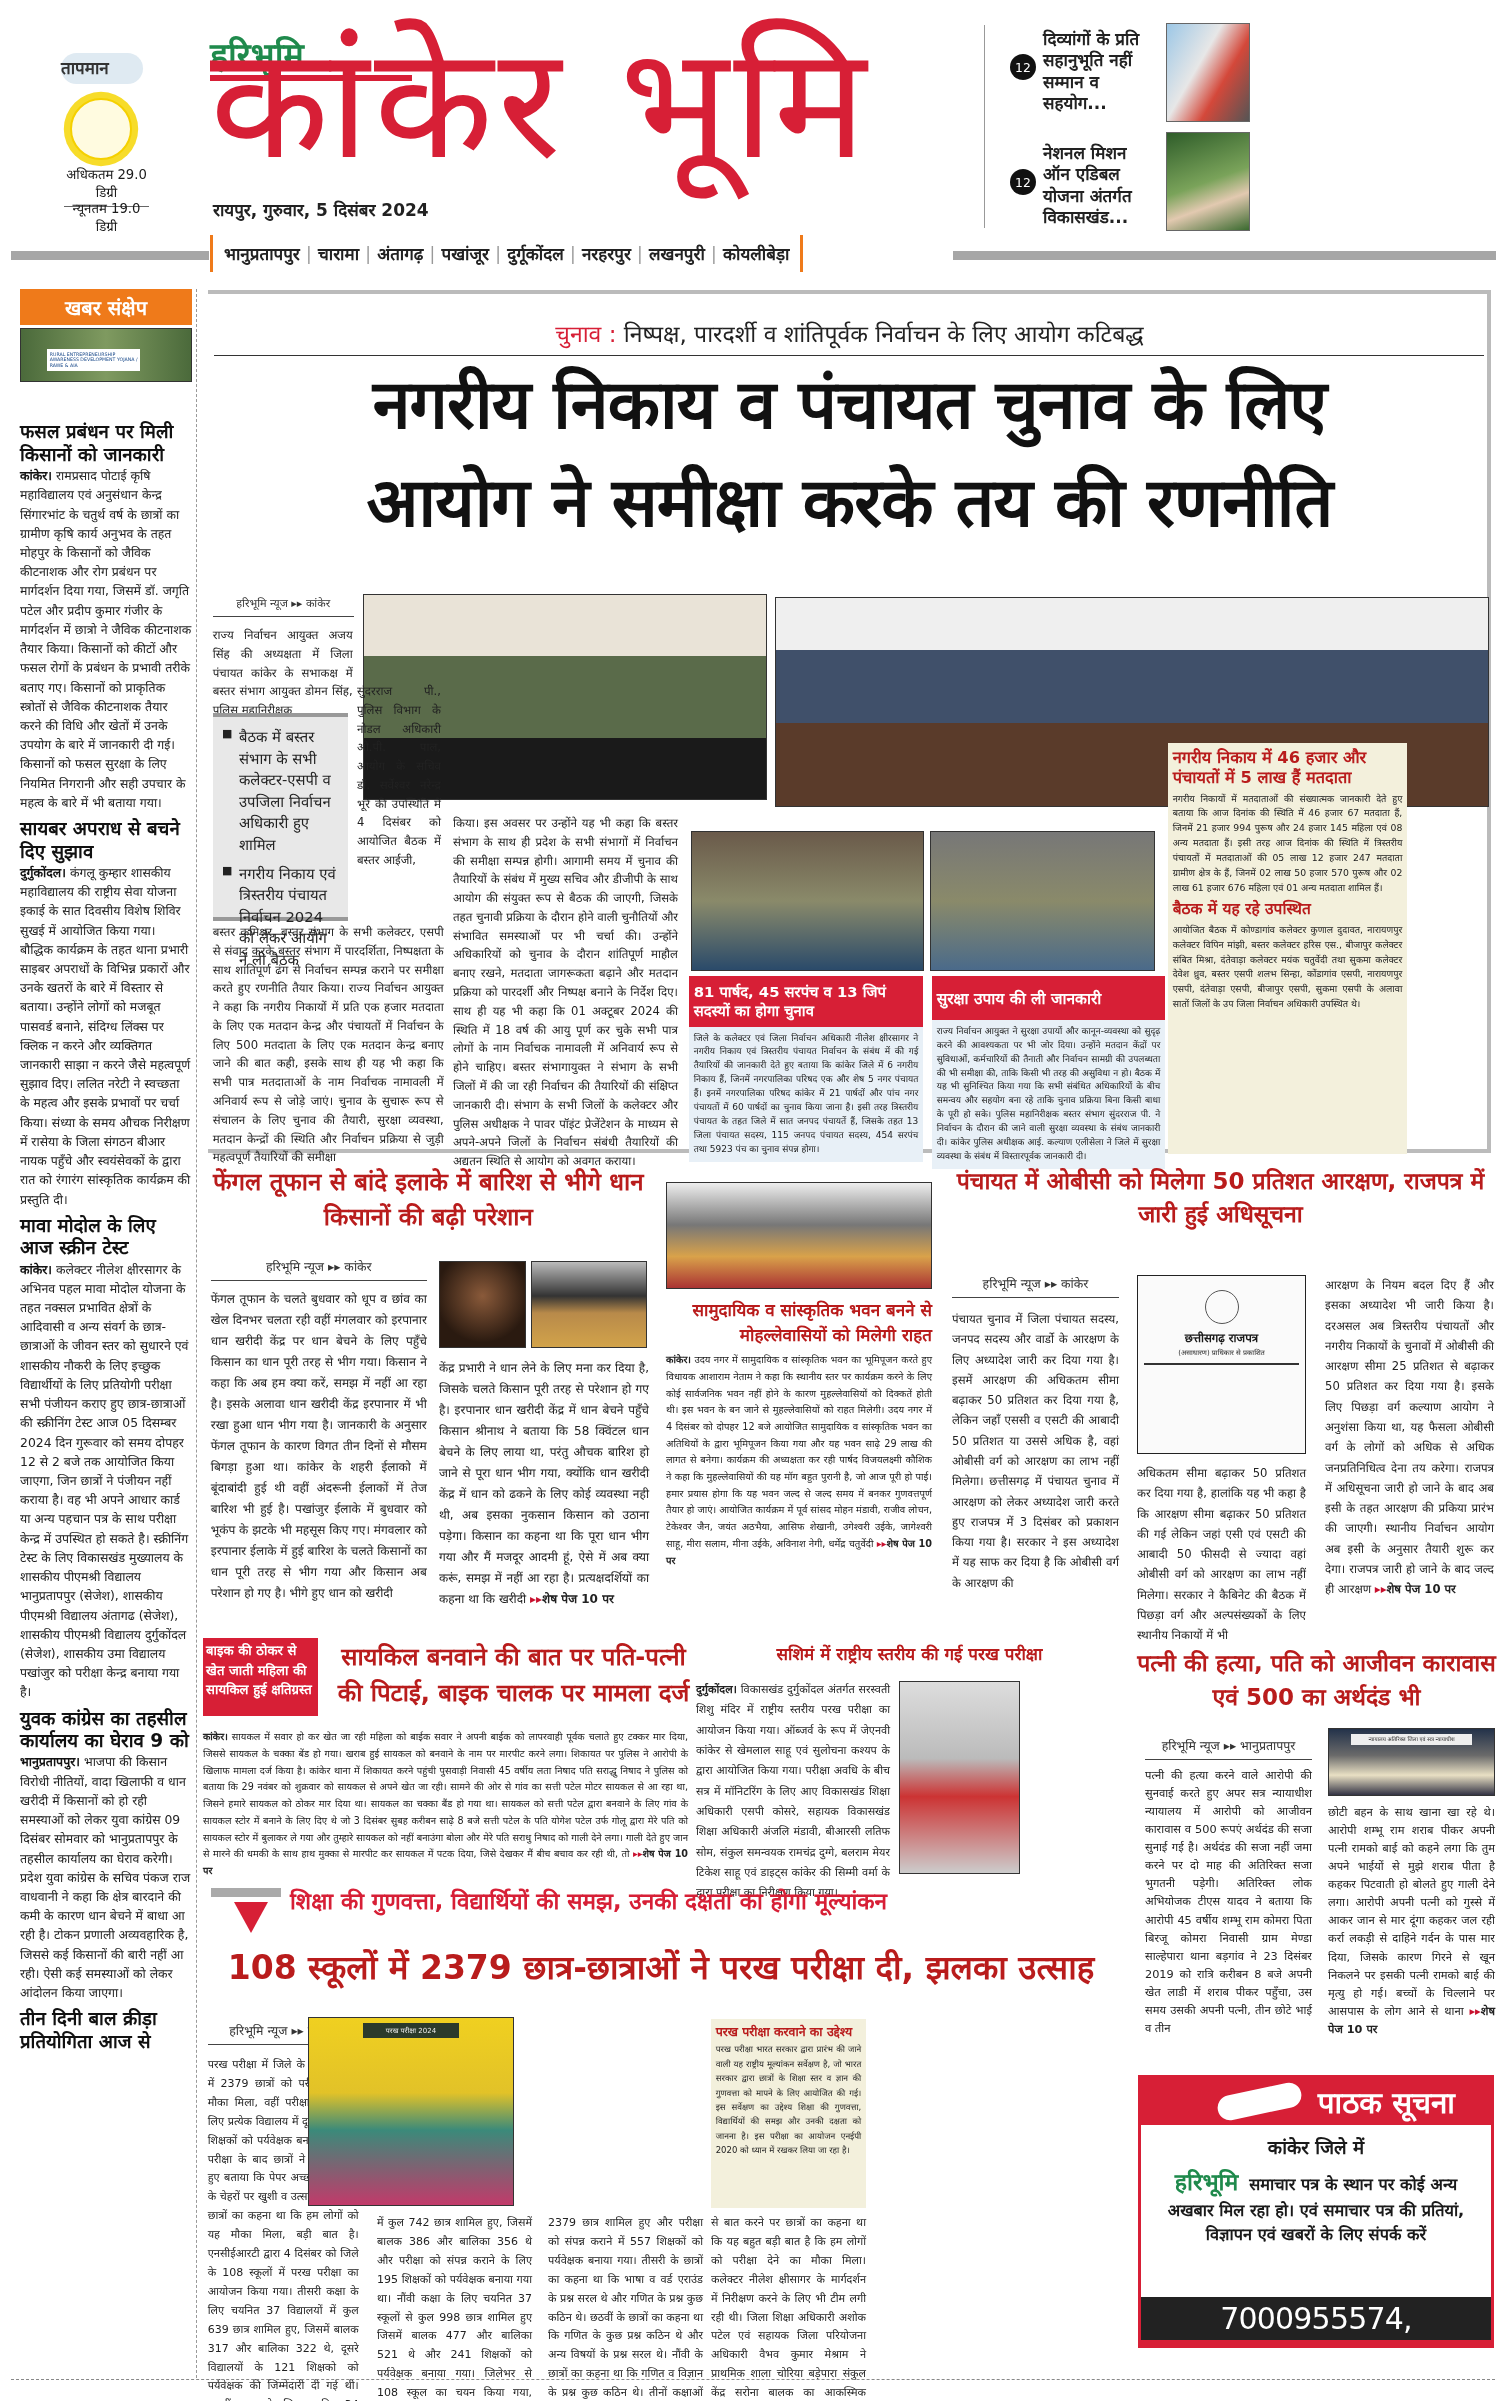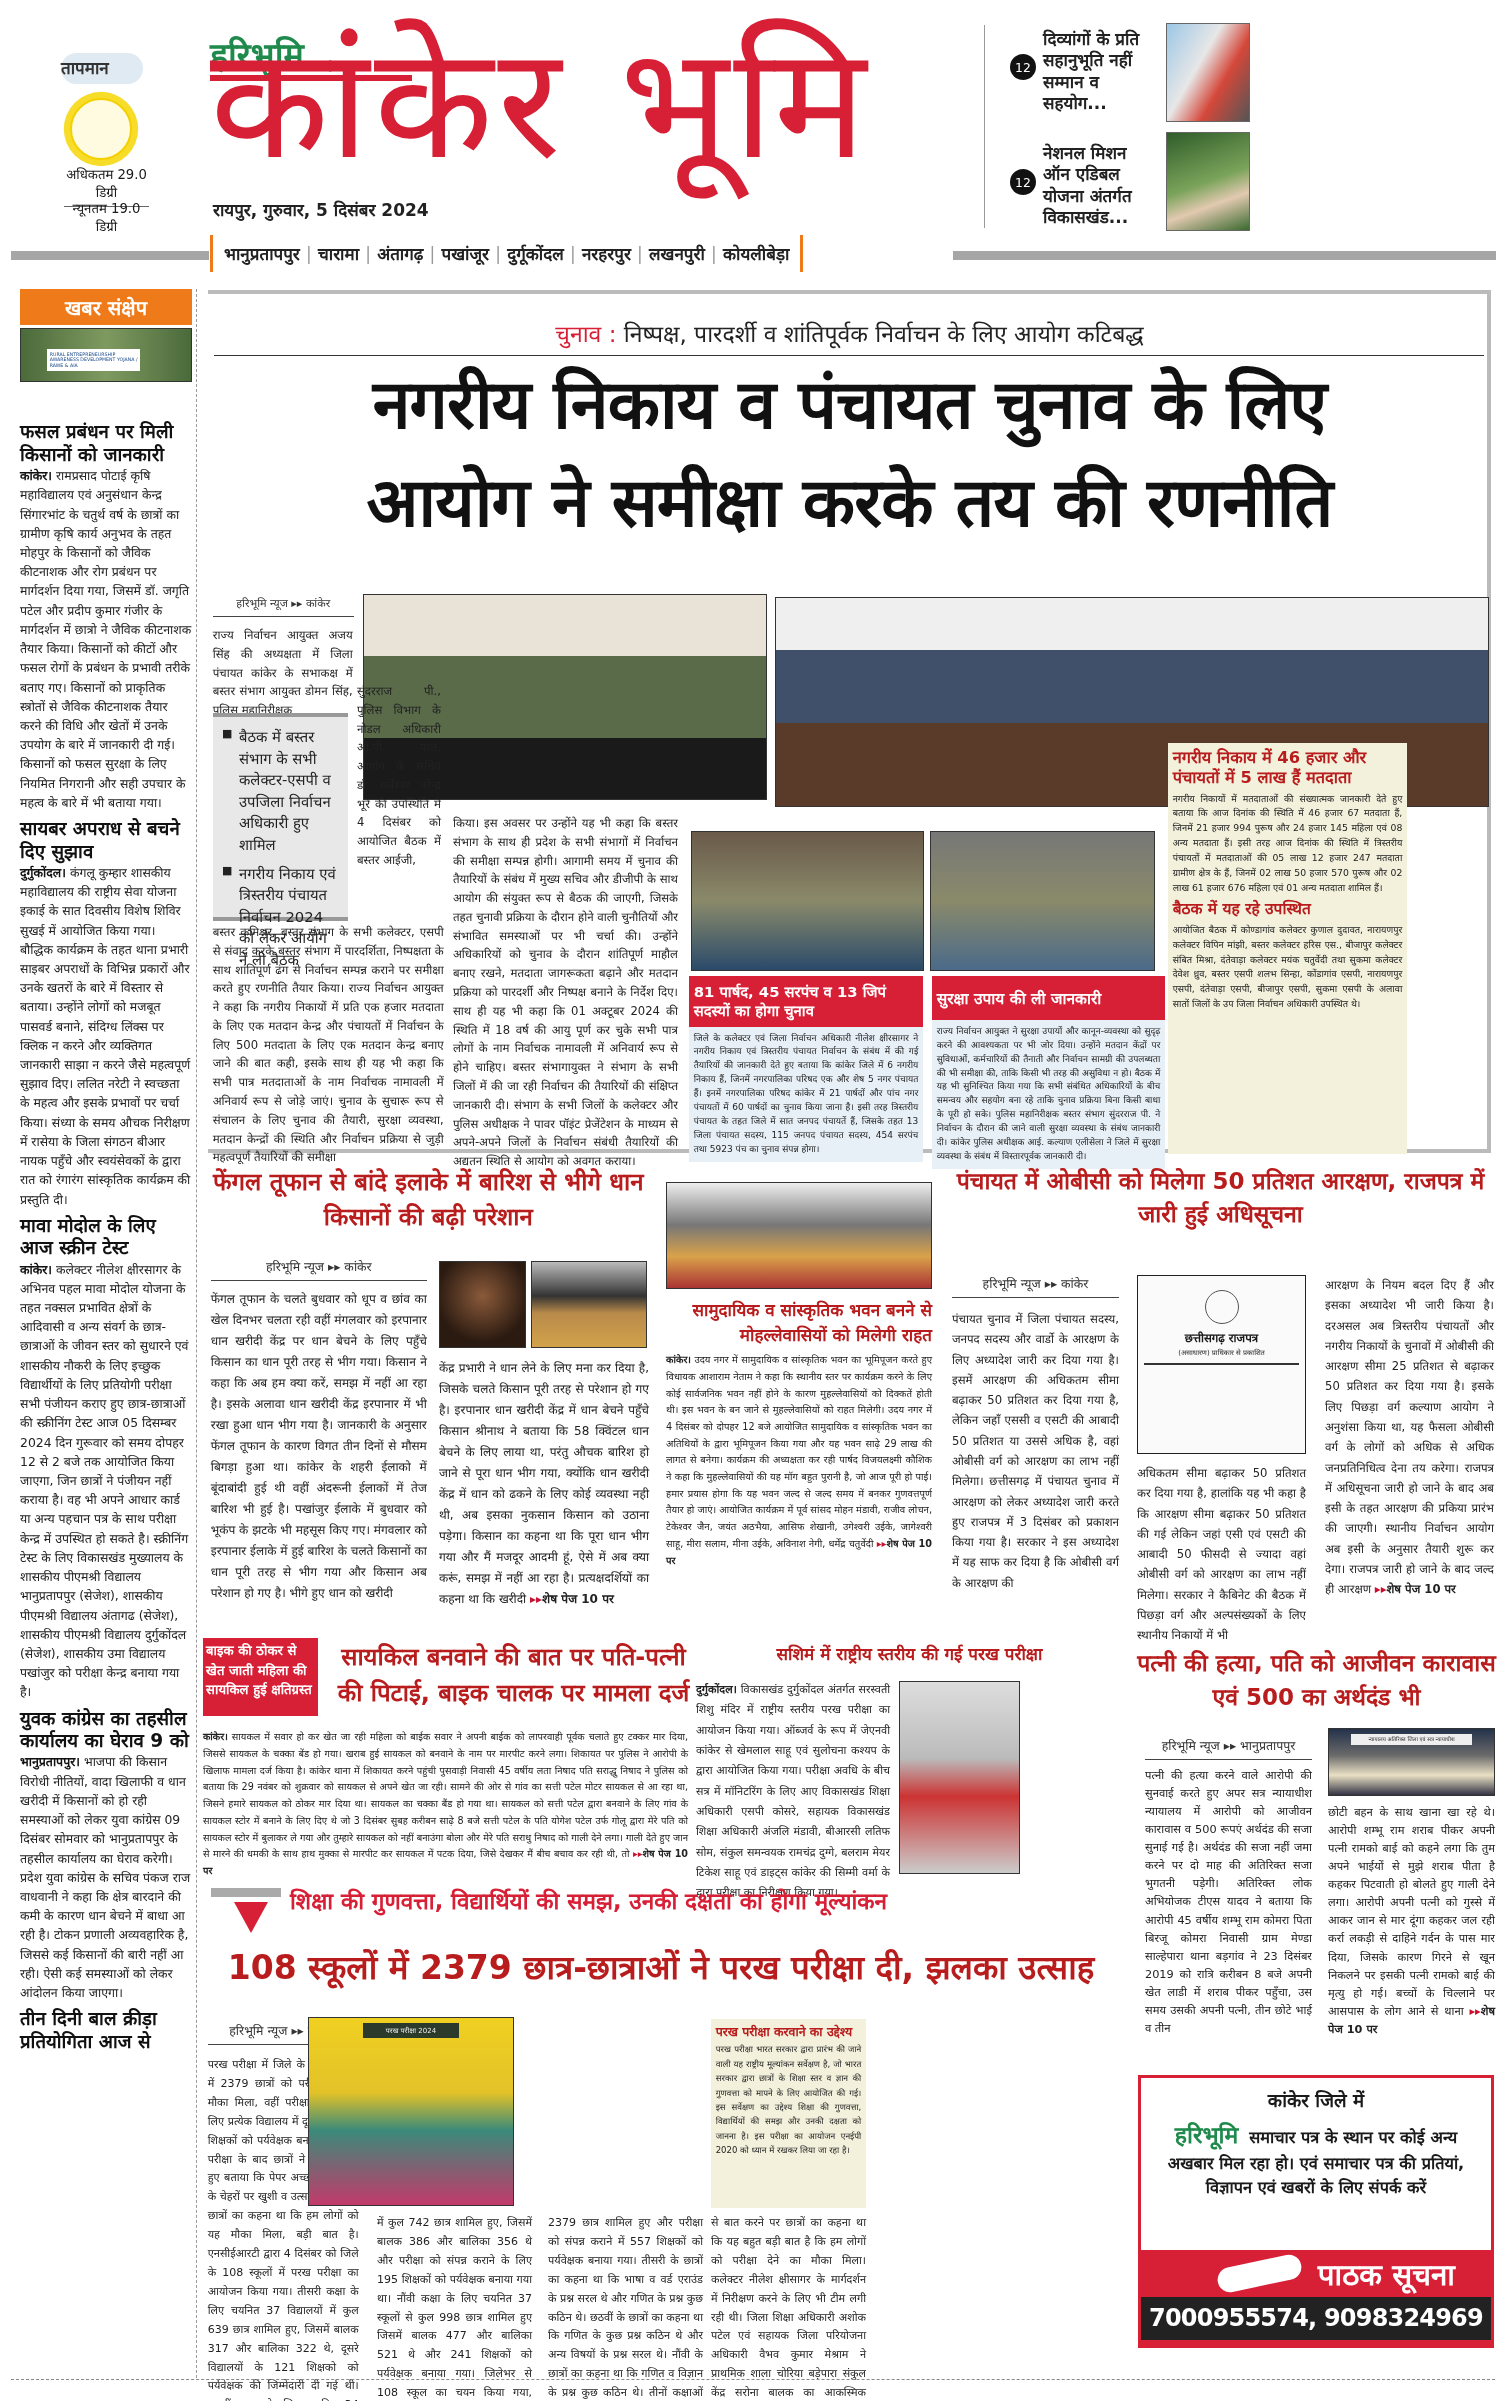"कांकेर जिले में" div { order: before "पाठक सूचना" -> after "पाठक सूचना" }
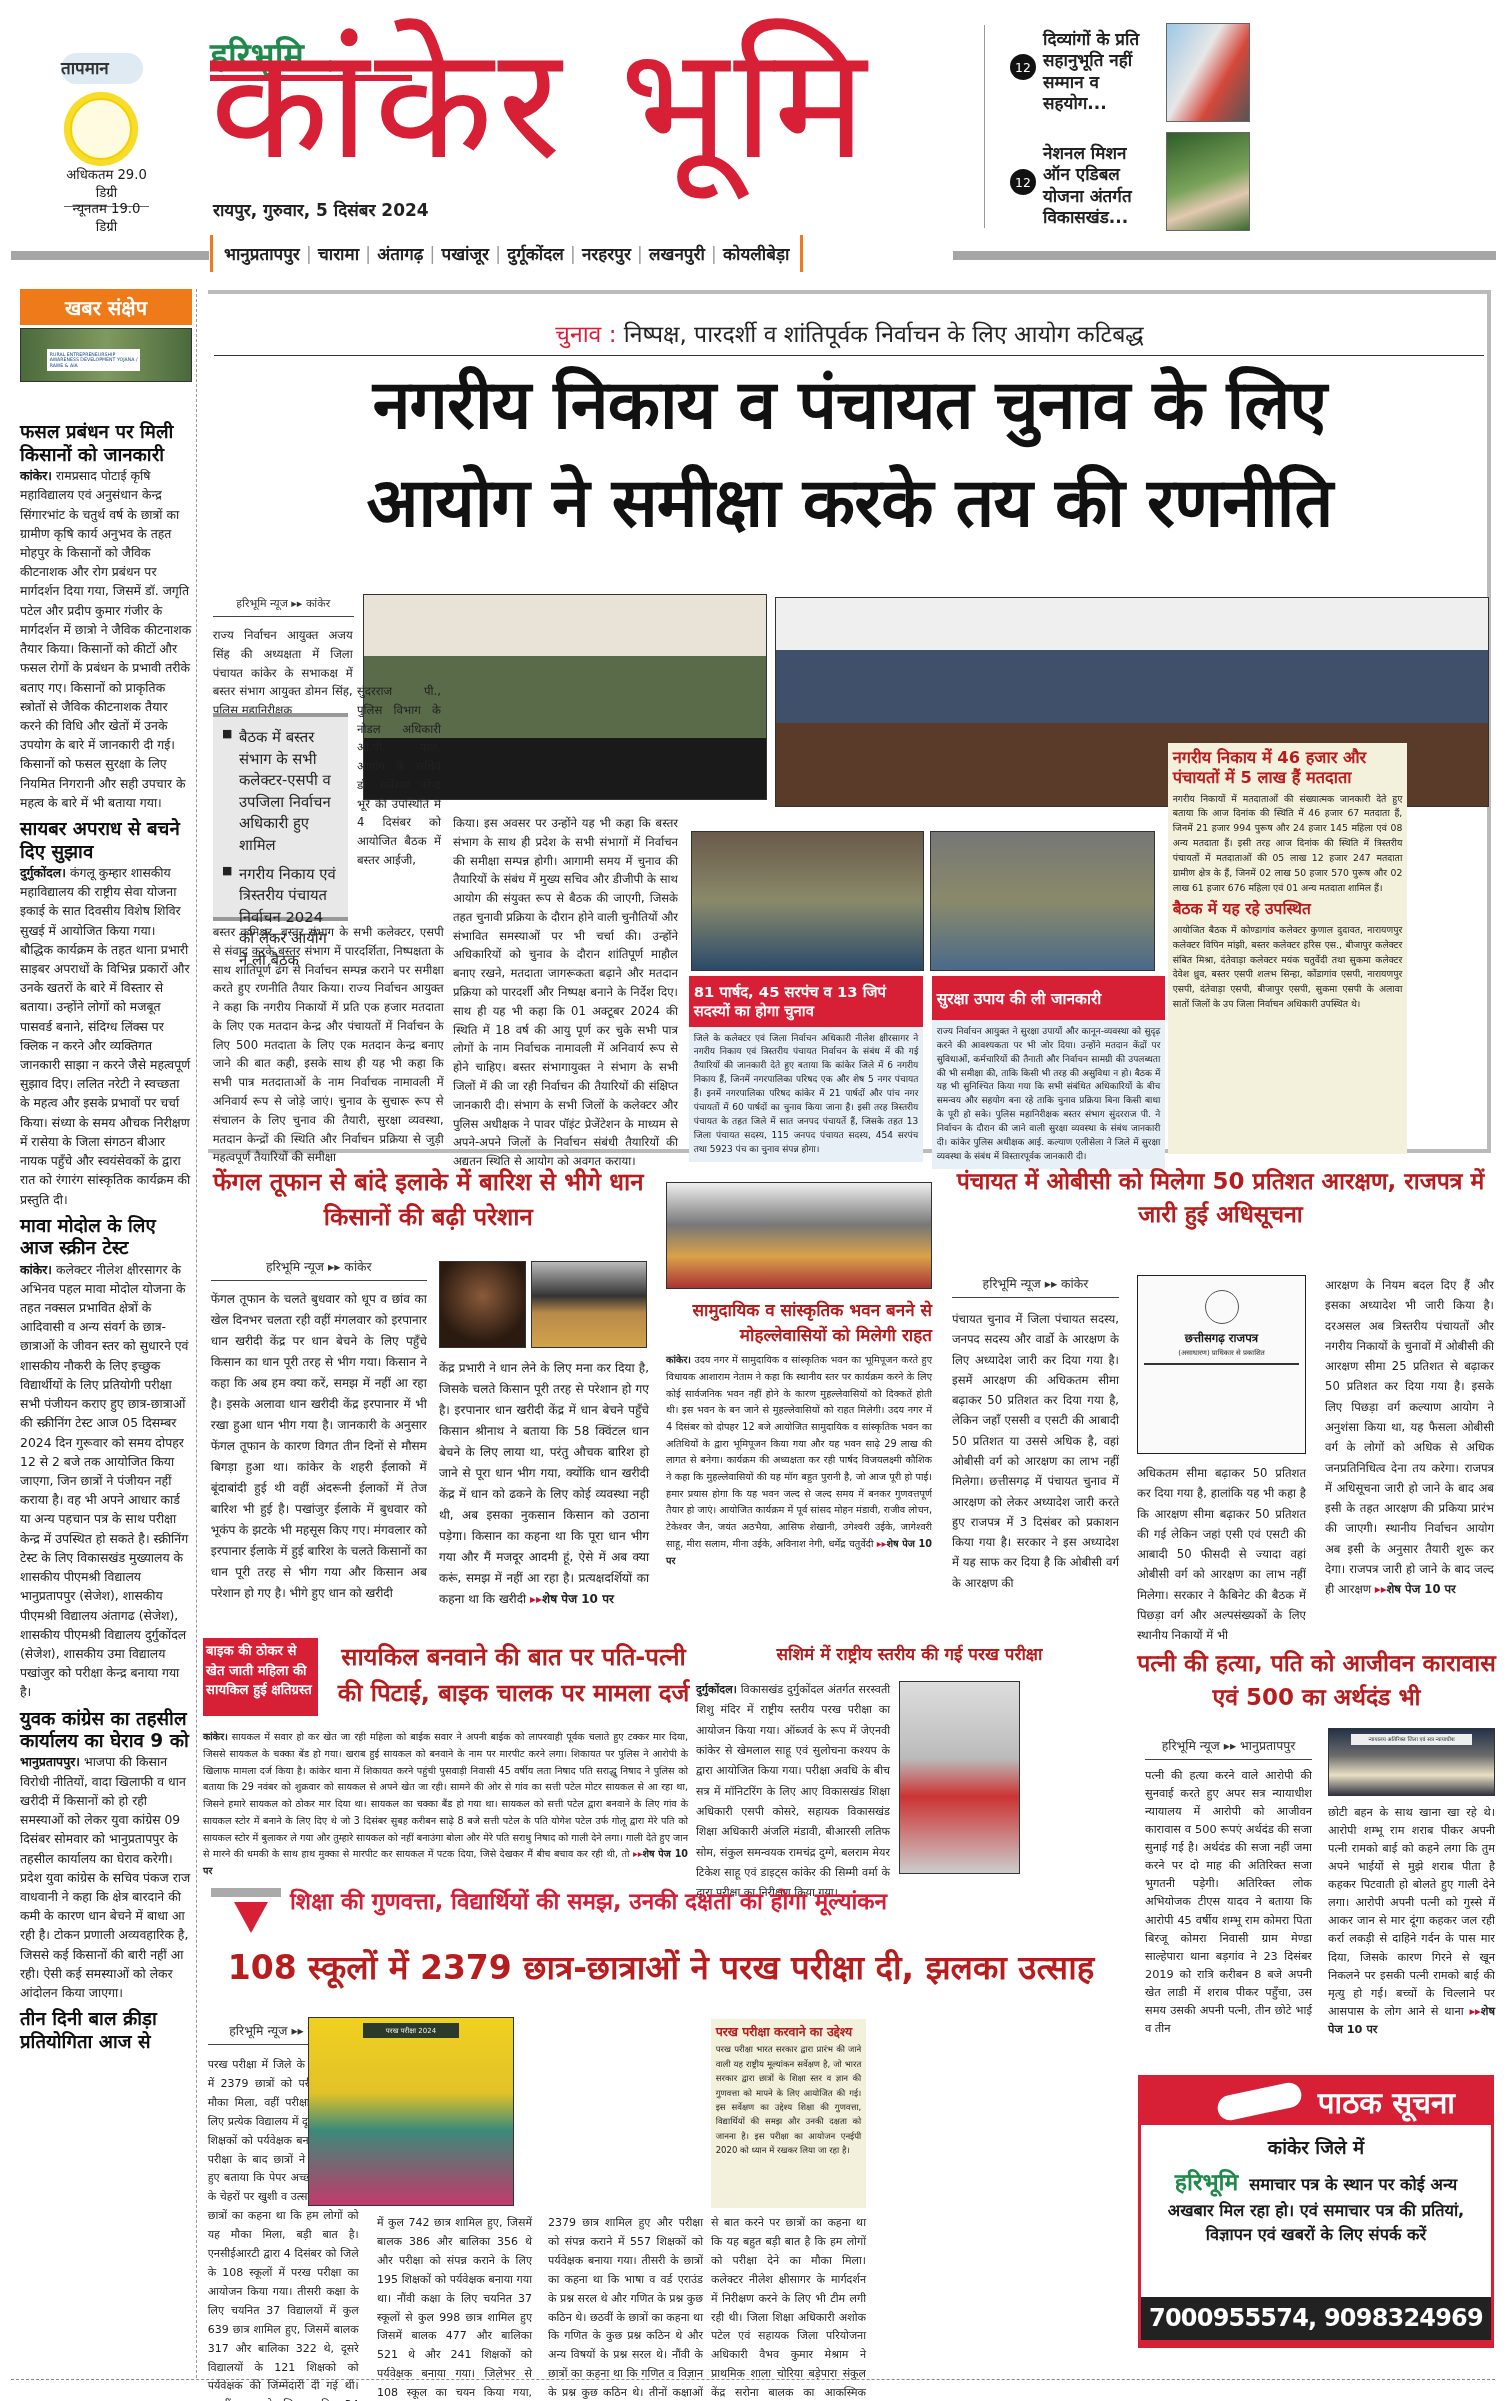"7000955574, 9098324969" div { font-size: 24px -> 30px; font-weight: bold -> normal }
